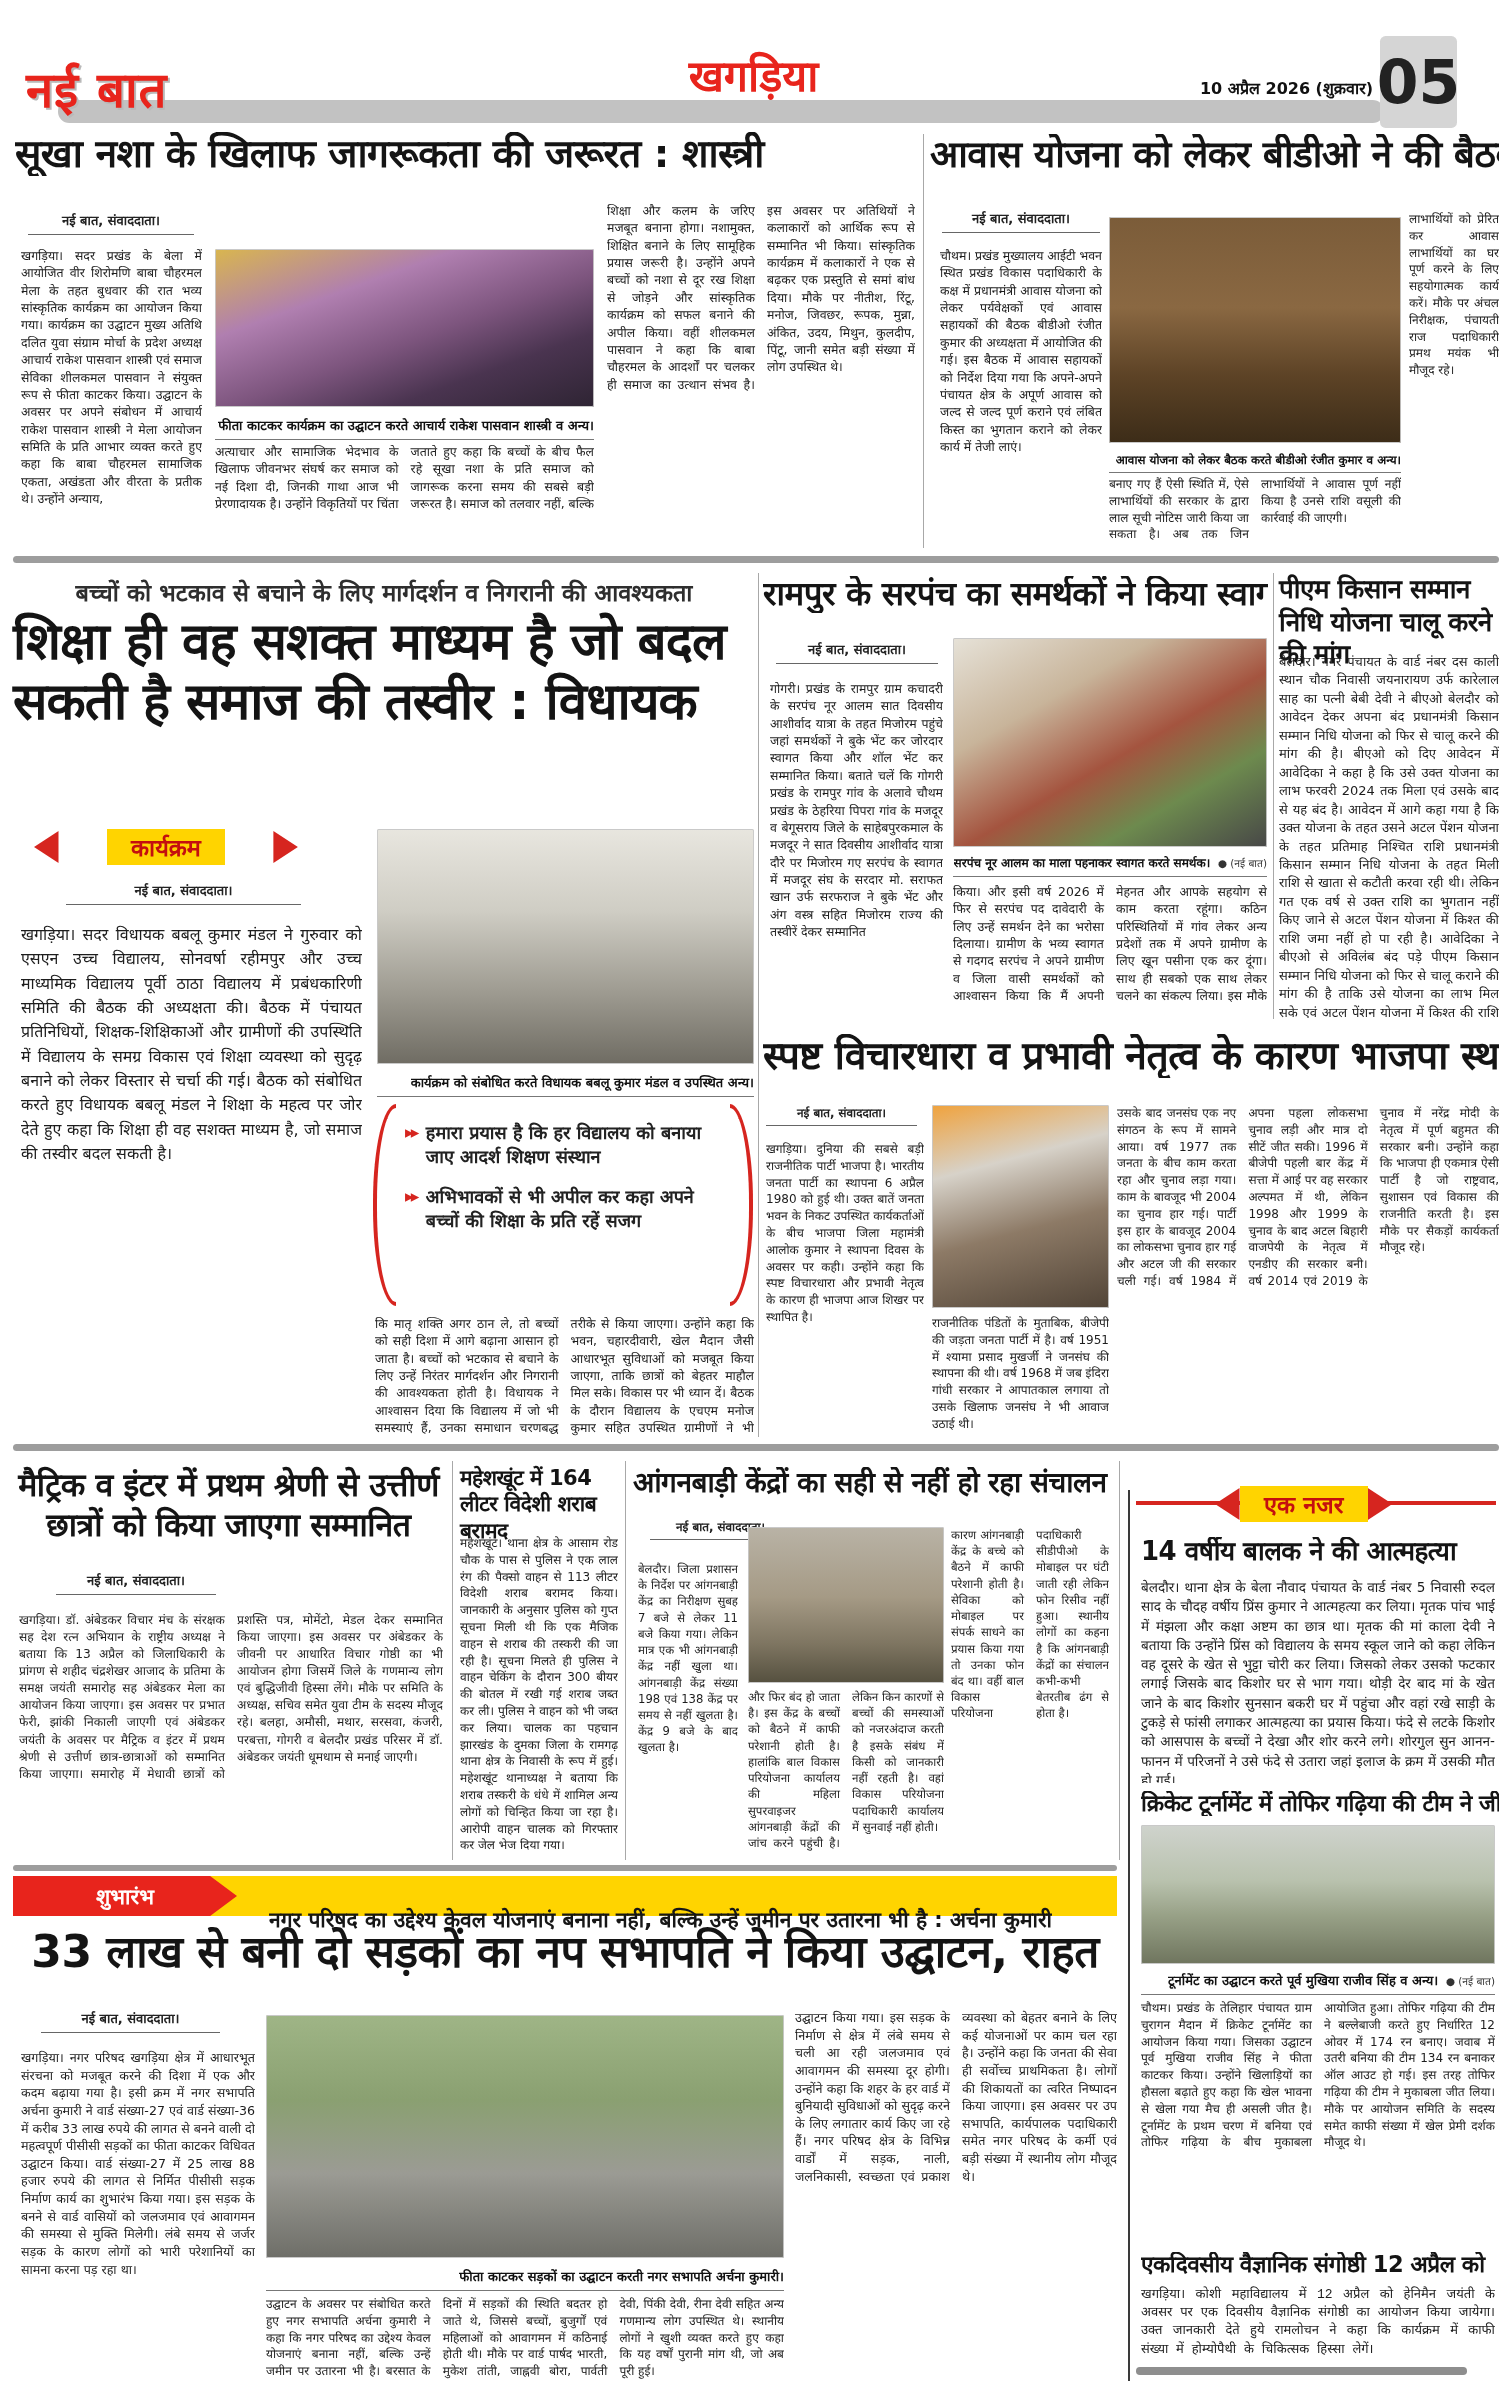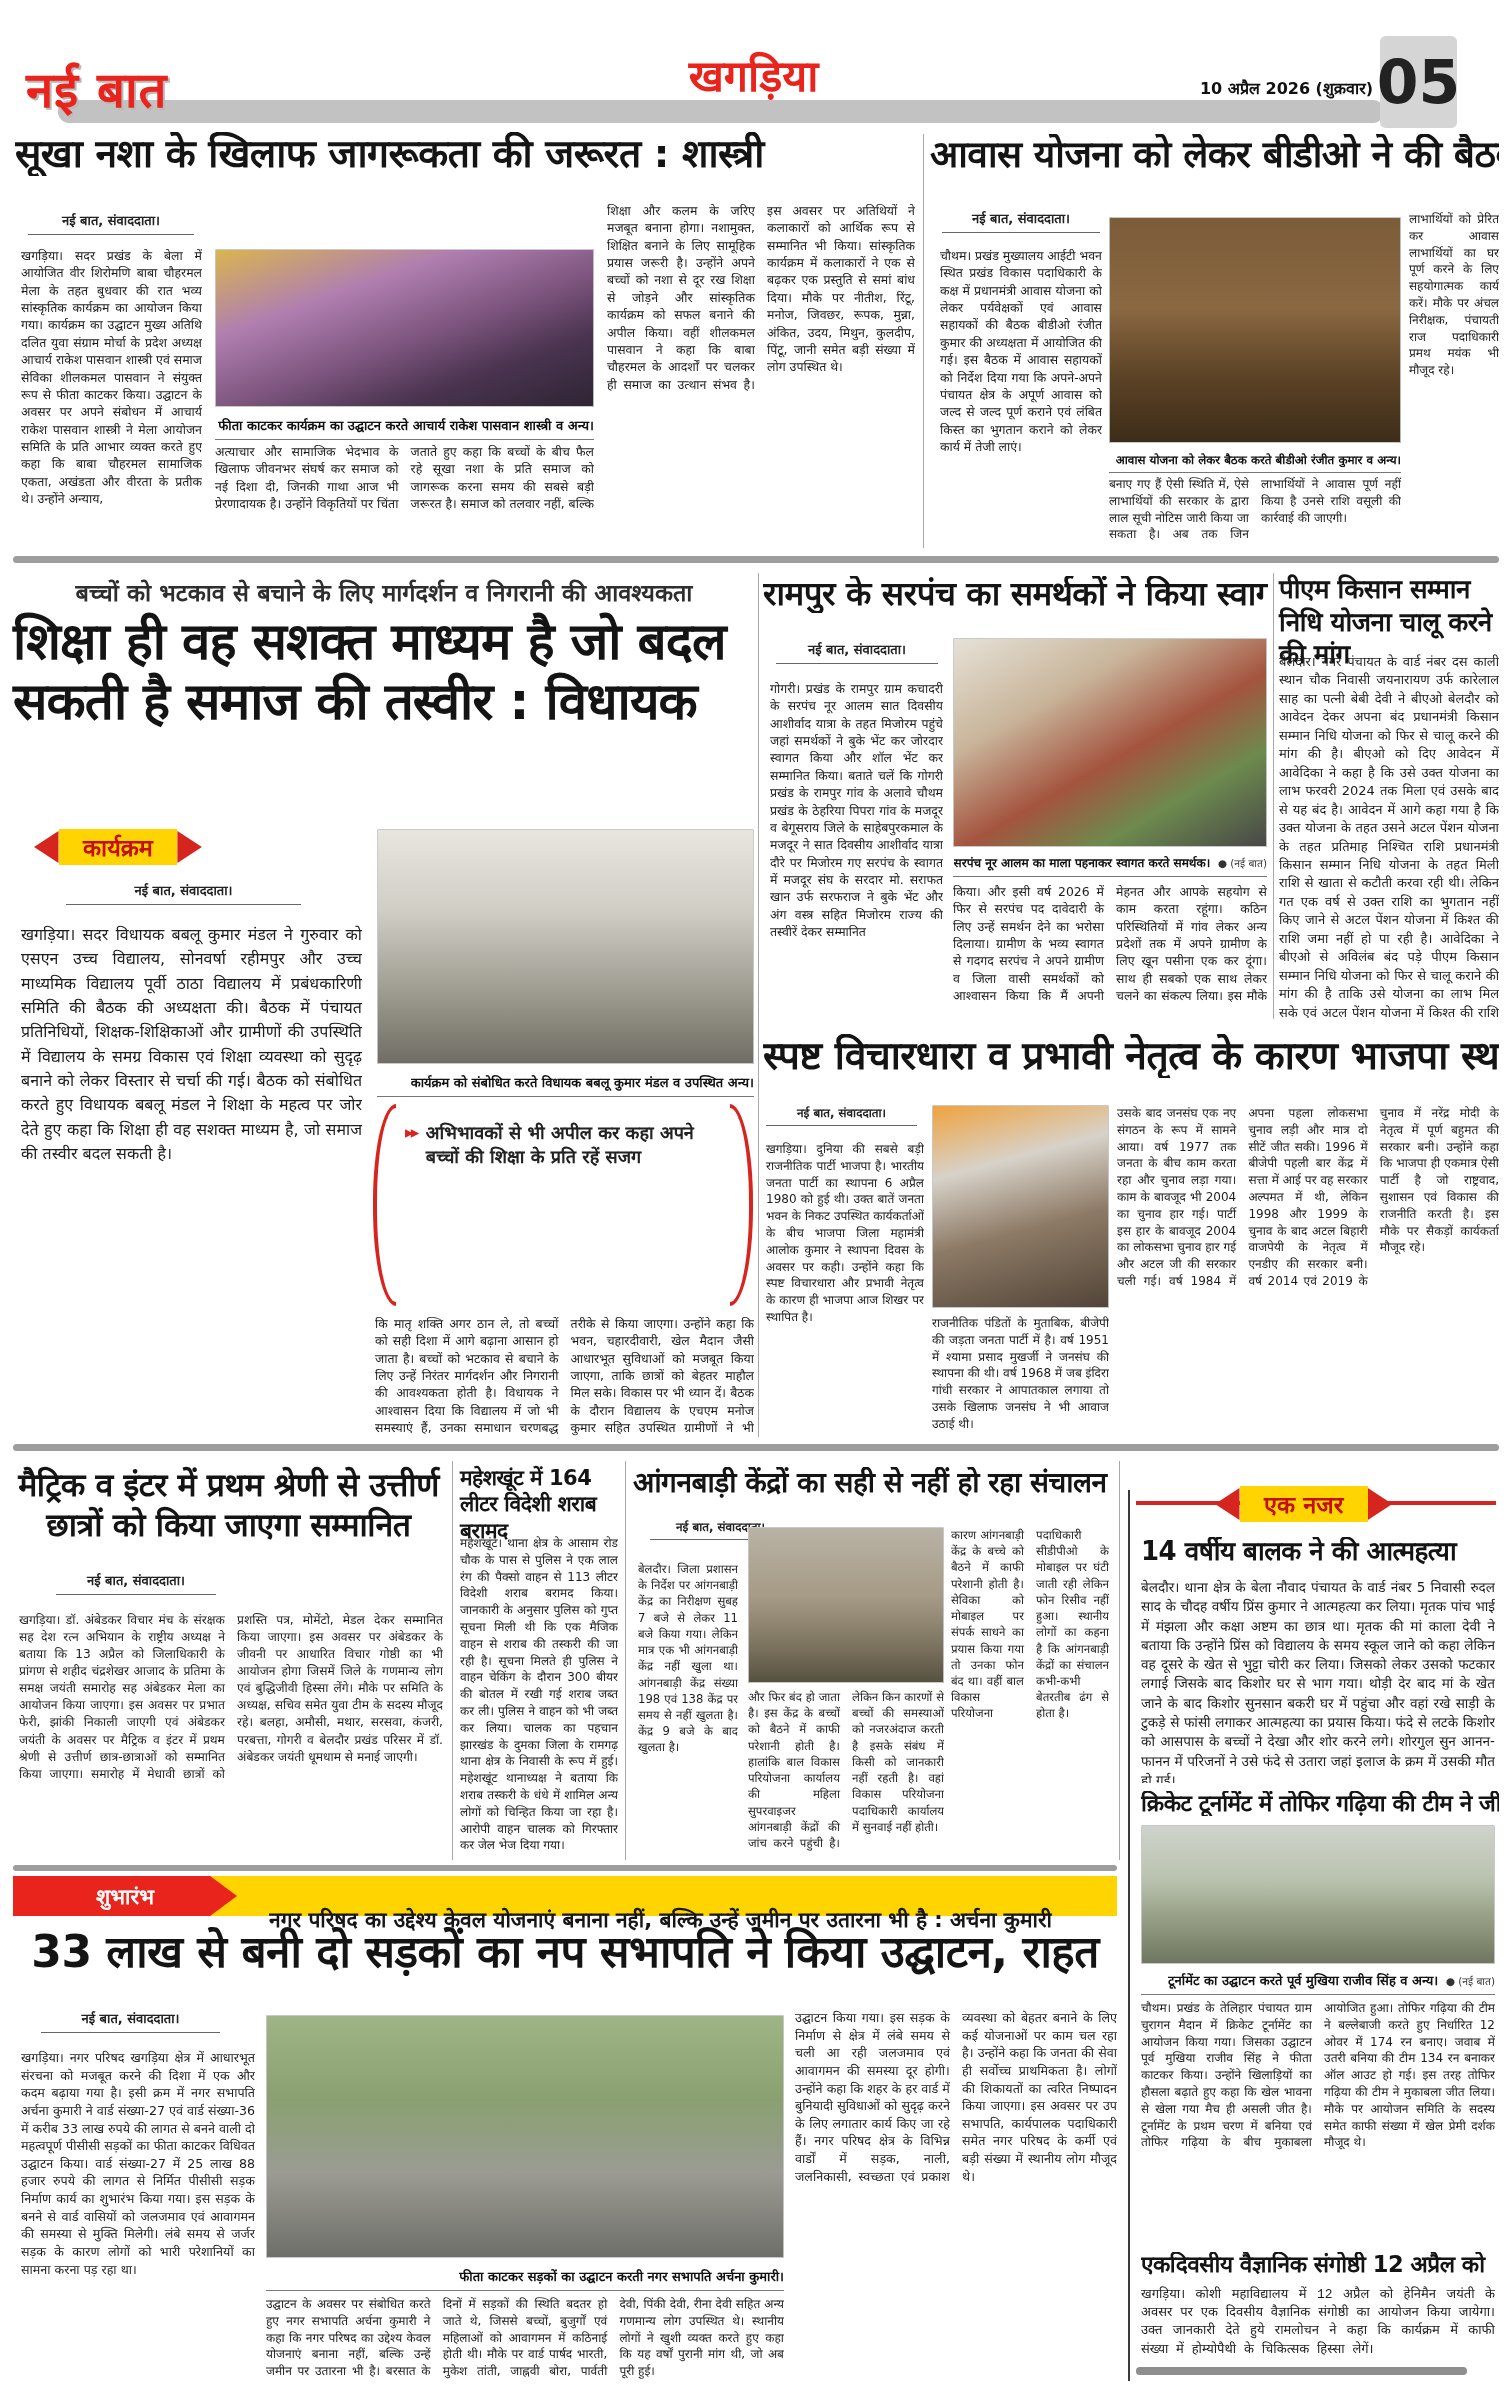"कार्यक्रम" div.ribbon { gap: none -> 48px }
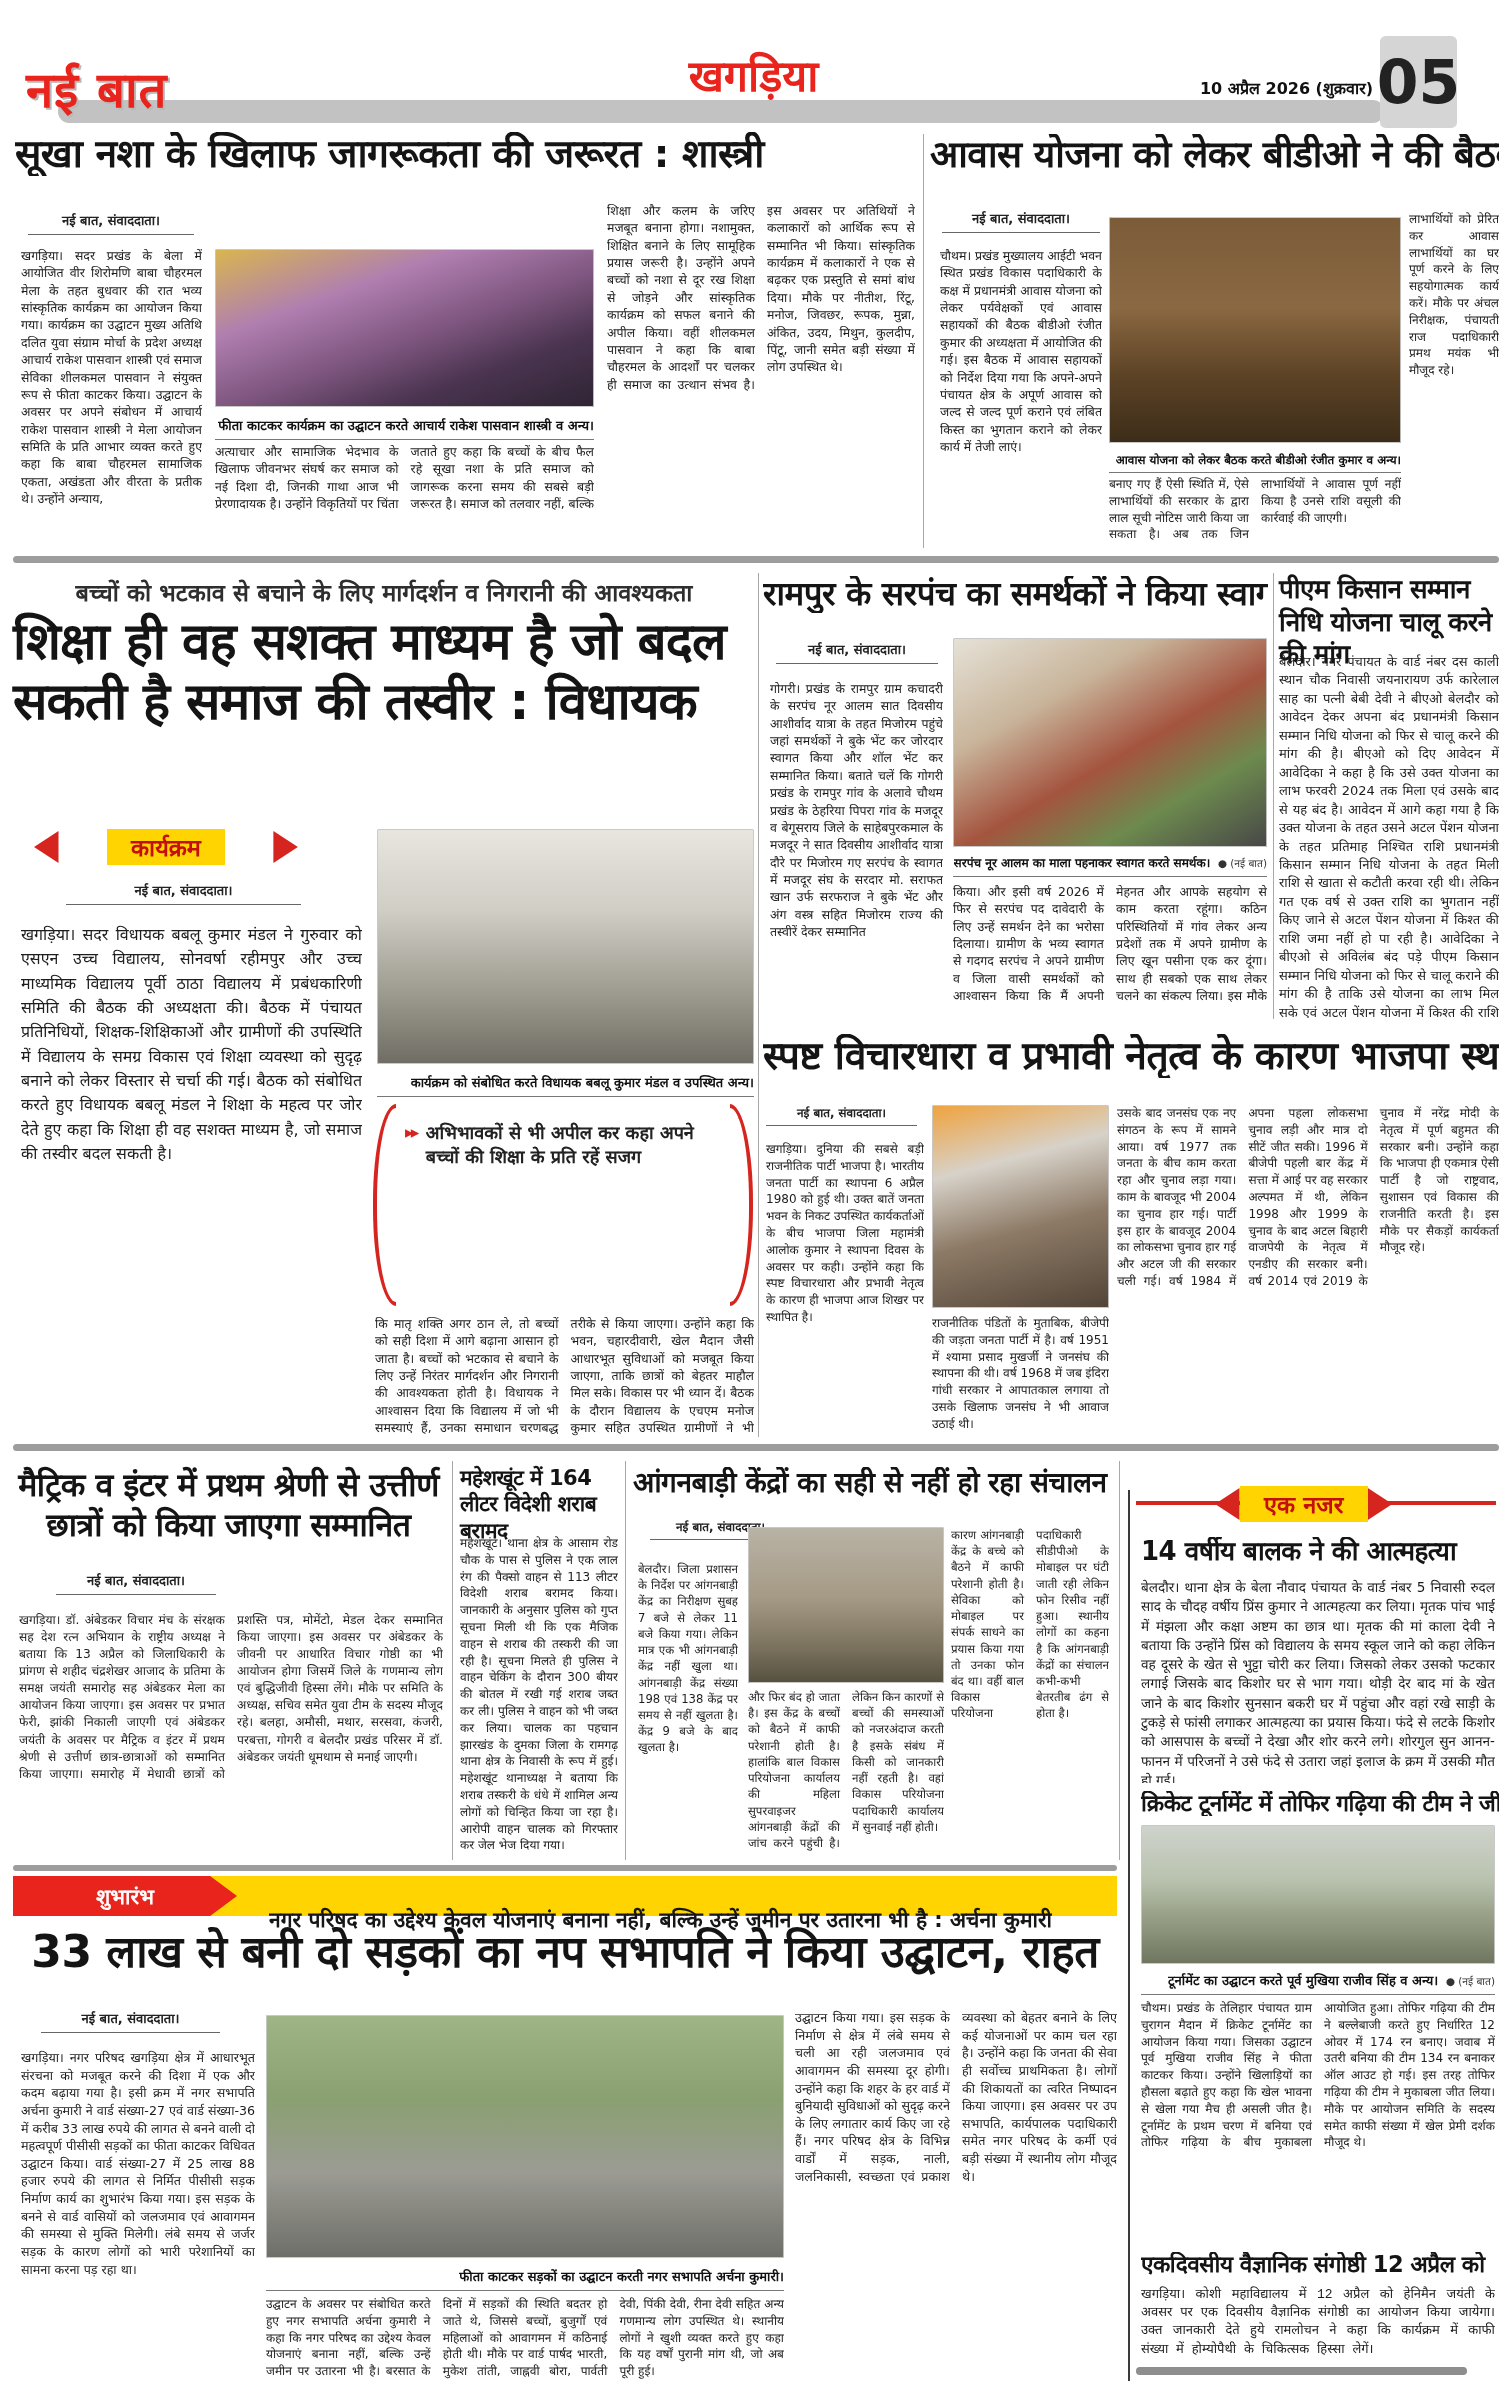"हमारा प्रयास है कि हर" div.quote-item { html: none -> <div> <span></span> <span>हमारा प्रयास है कि हर विद्यालय को बनाया जाए आदर्श शिक्षण संस्थान</span> </div> }
